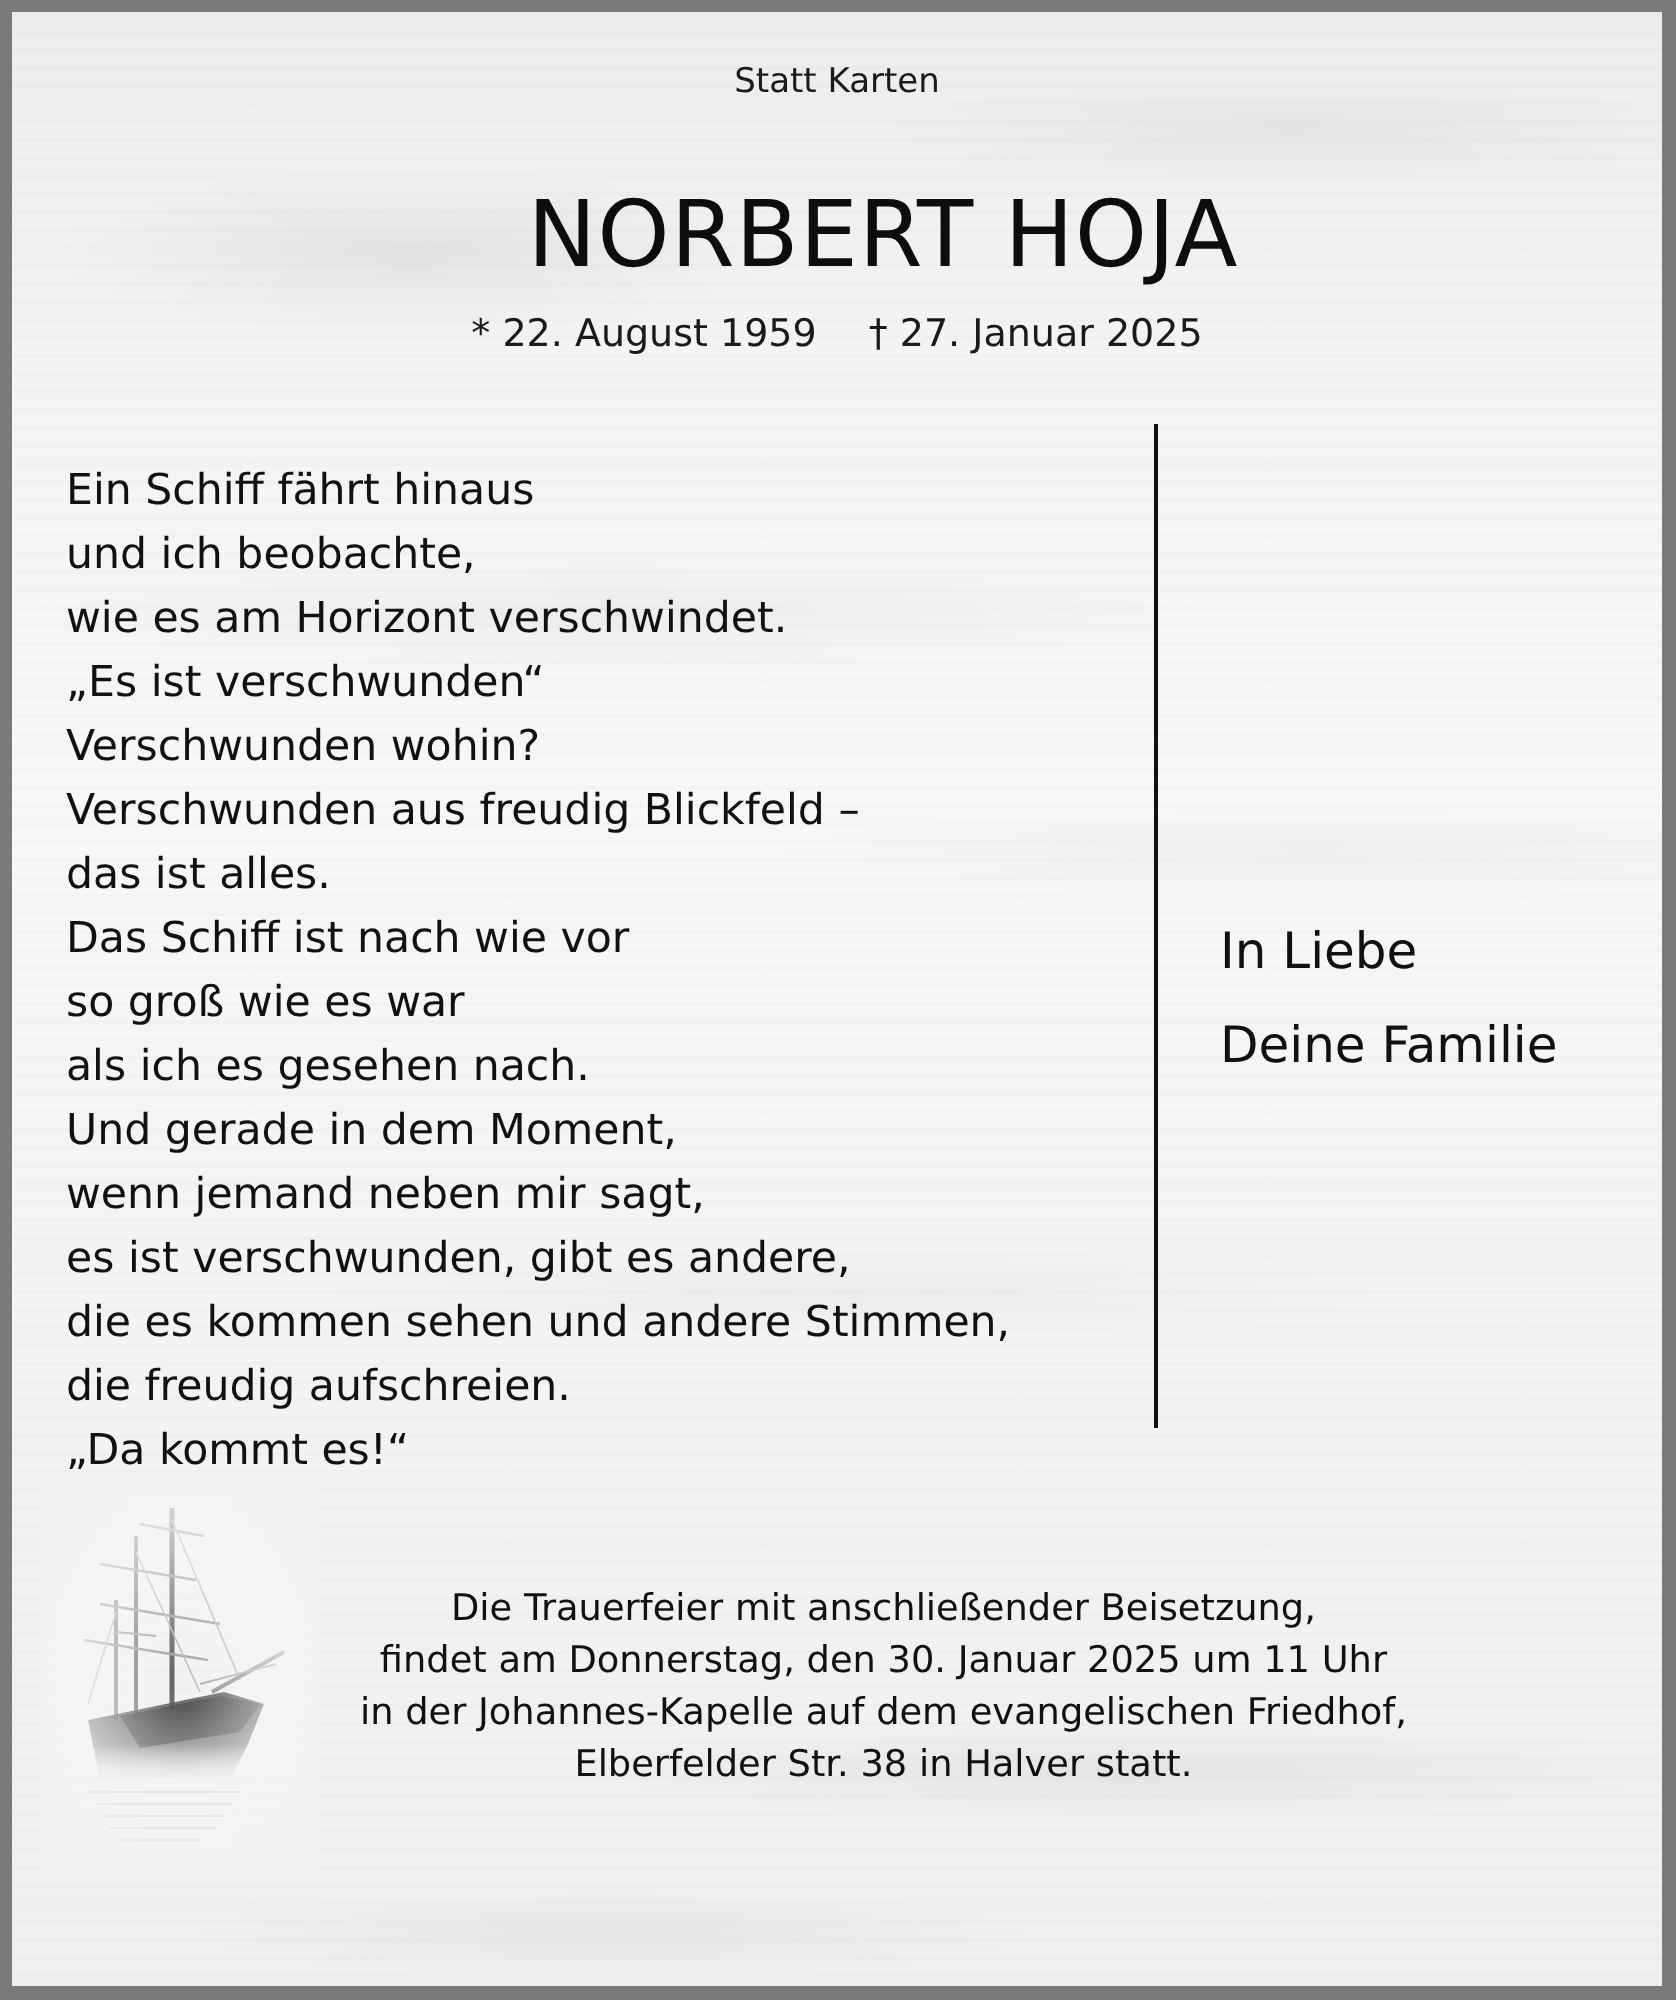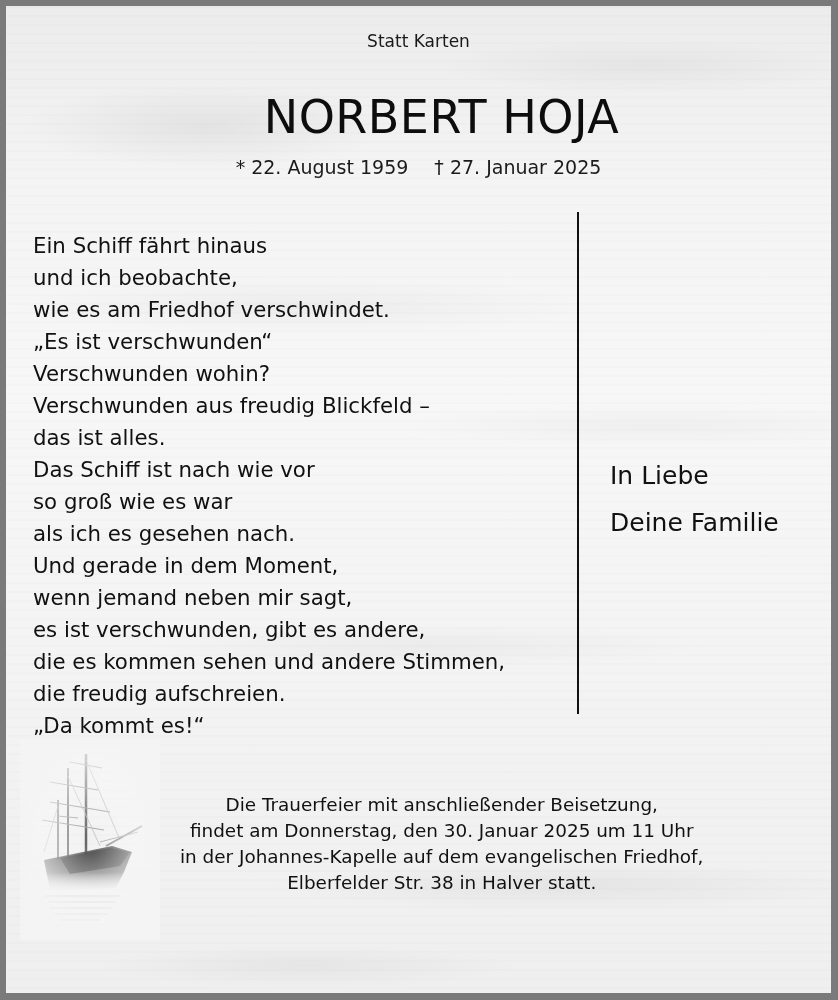"wie es am Friedhof verschwindet." div { text: Friedhof -> Horizont }
